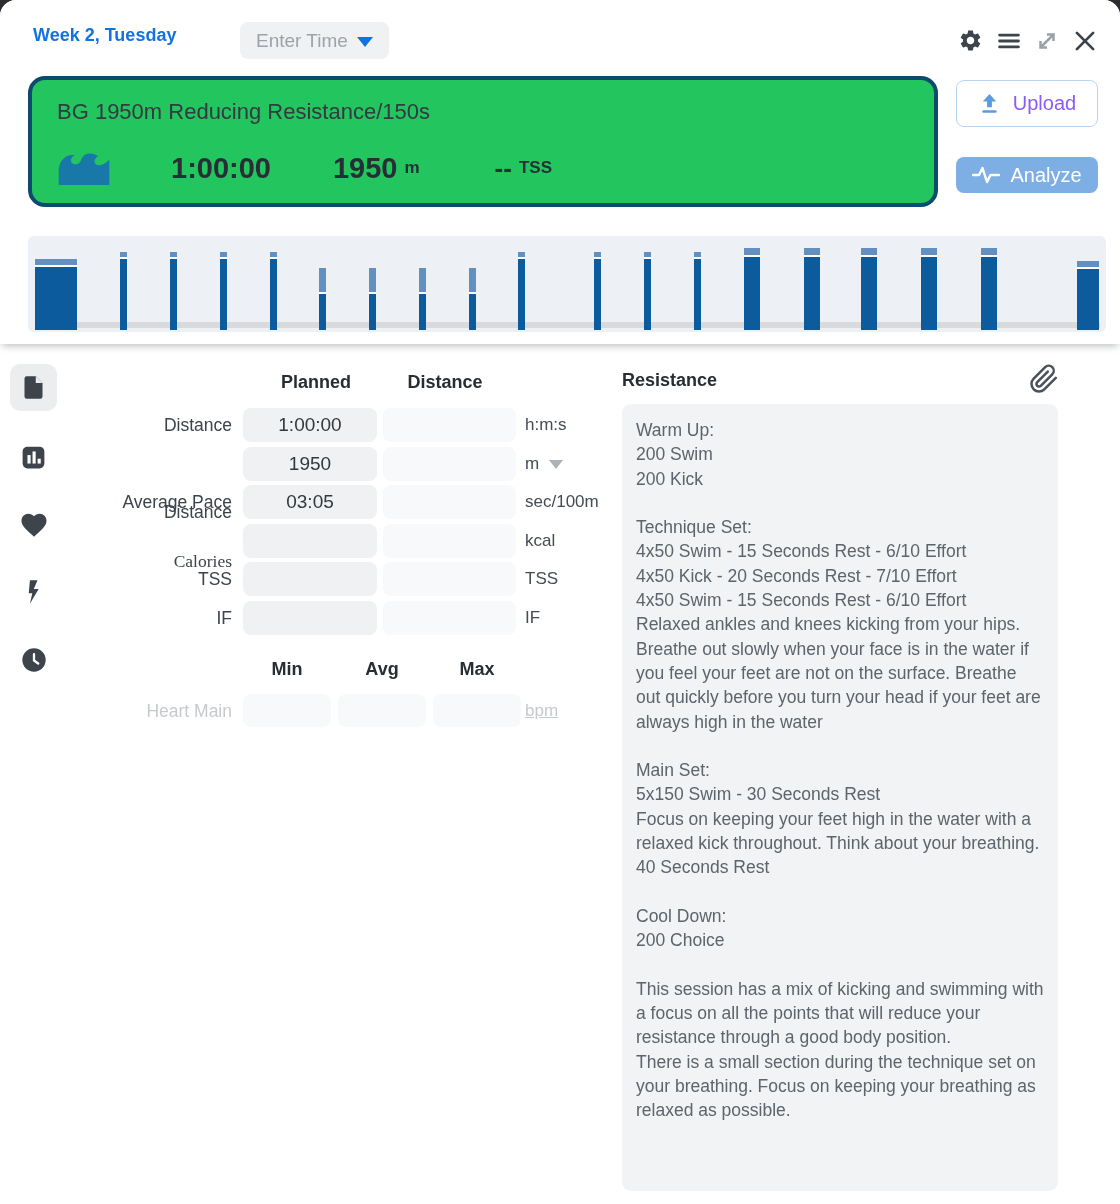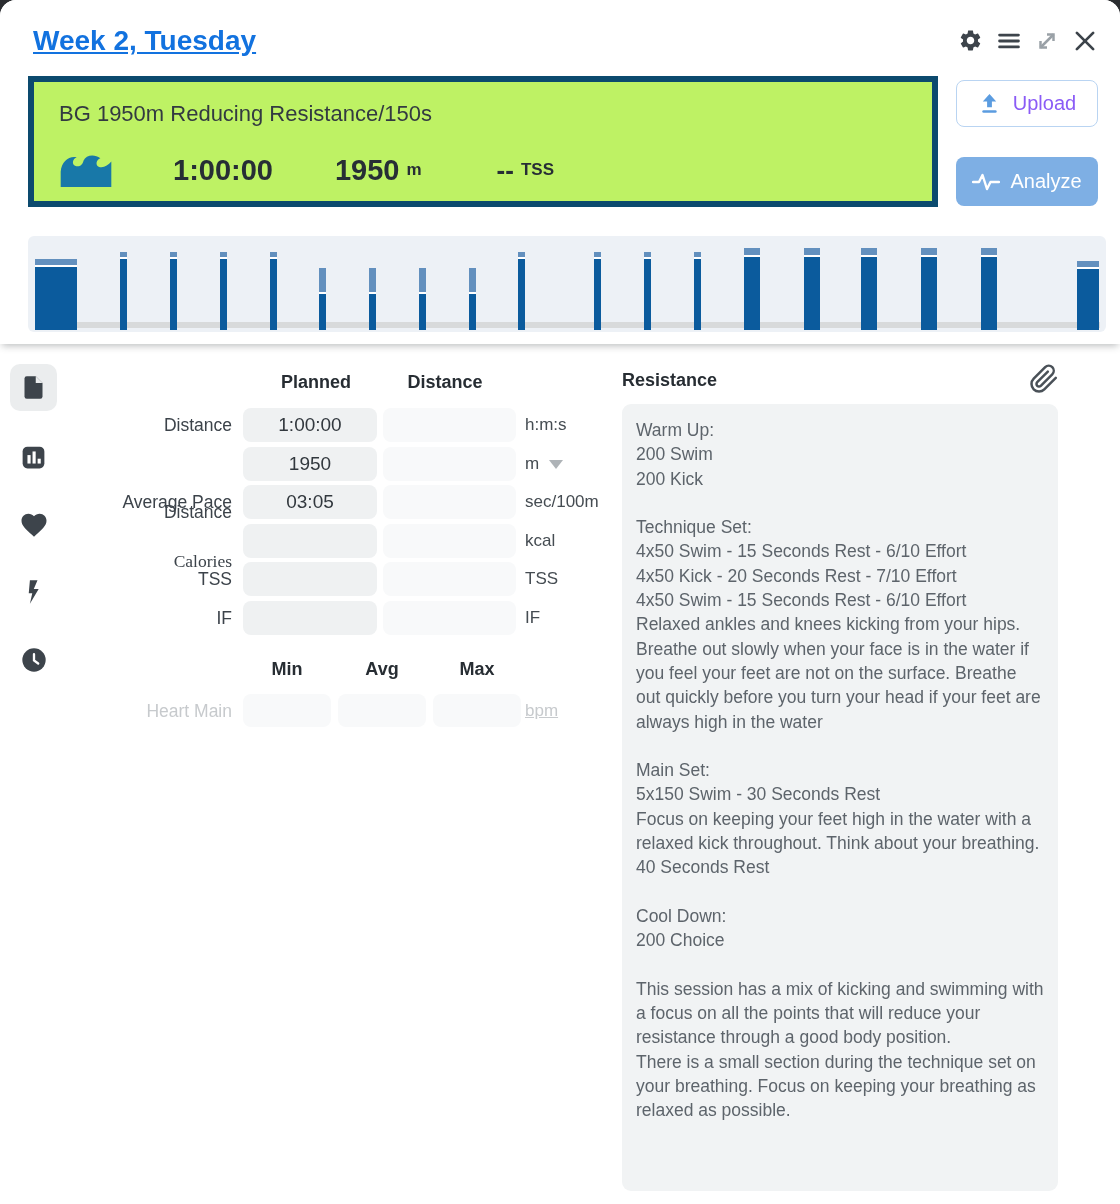"Week 2, Tuesday" .window-title { font-size: 28px -> 18px; text-decoration: underline -> none }
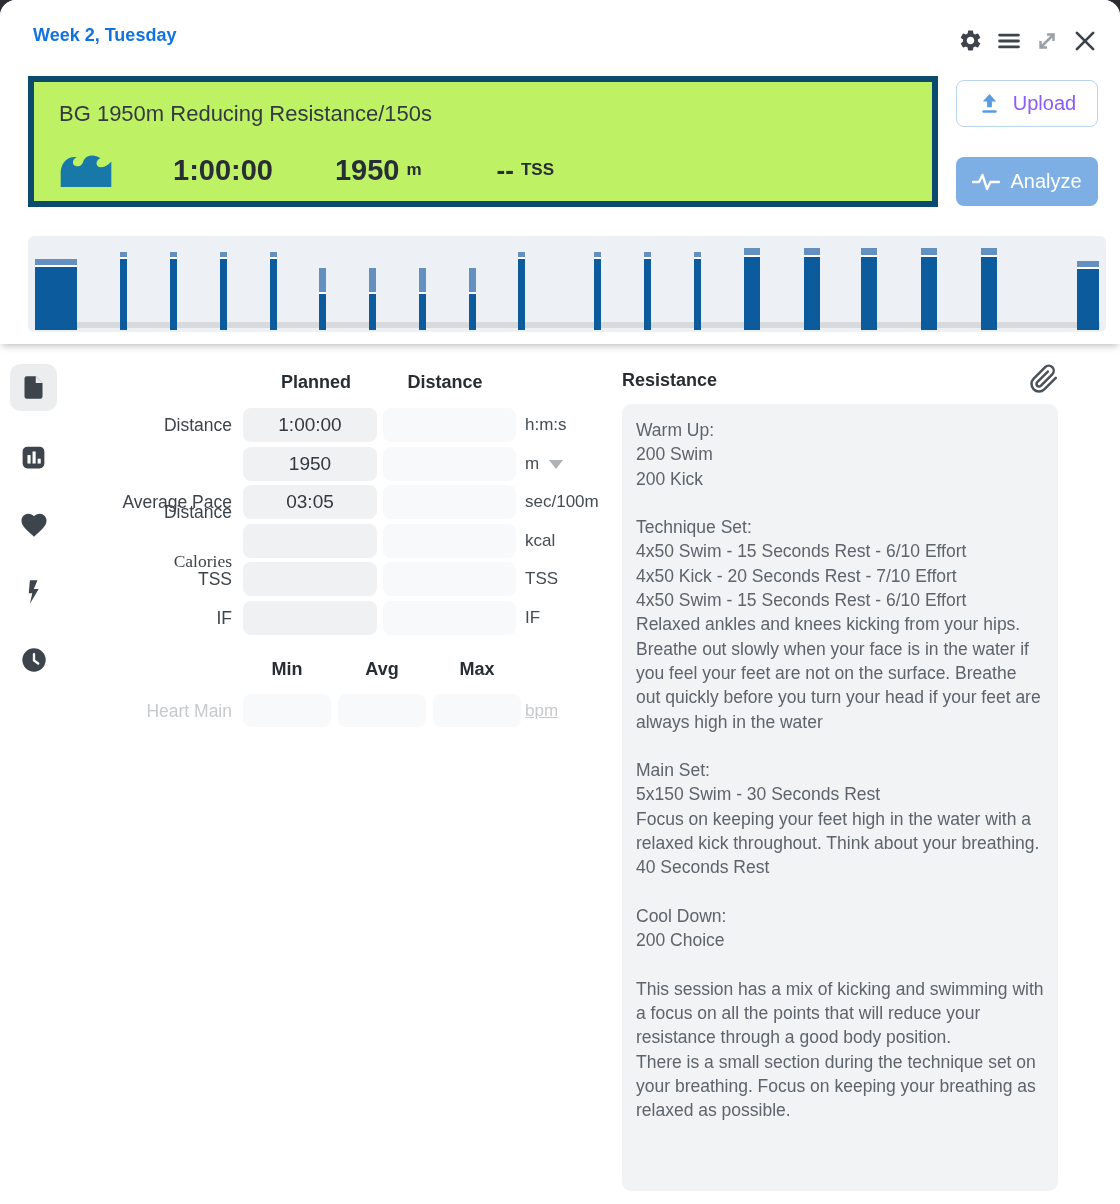"Enter Time" button.enter-time-btn { html: none -> <button> <span>Enter Time</span> <i></i> </button> }
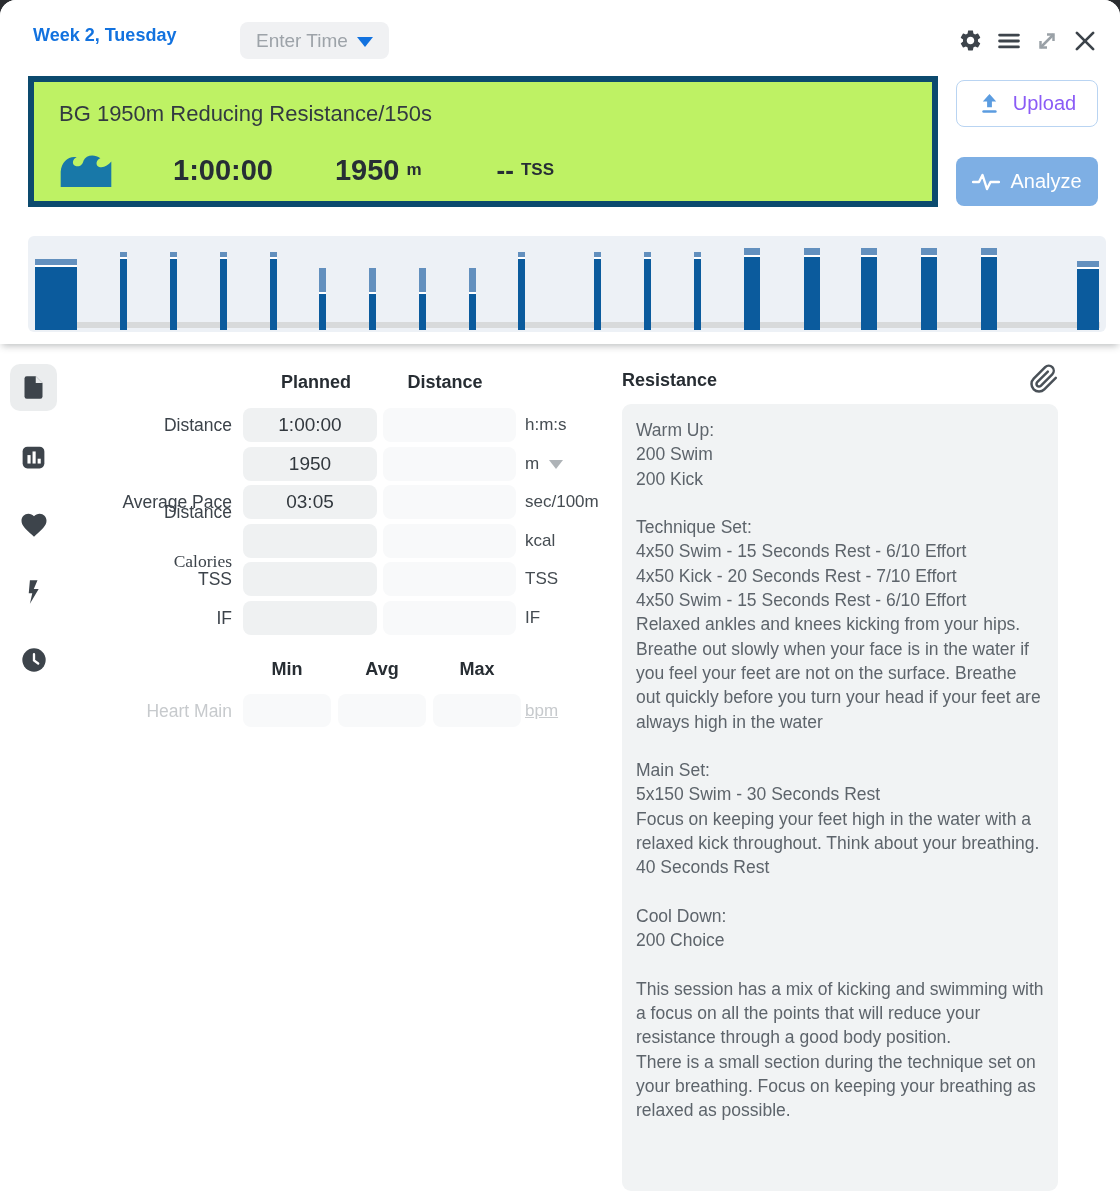"BG 1950m Reducing Resistance/150s" .summary-card { background: #bef264 -> #22c55e; border: 6px solid #0c4a6e -> 4px solid #0c4a6e; border-radius: 0 -> 17px }
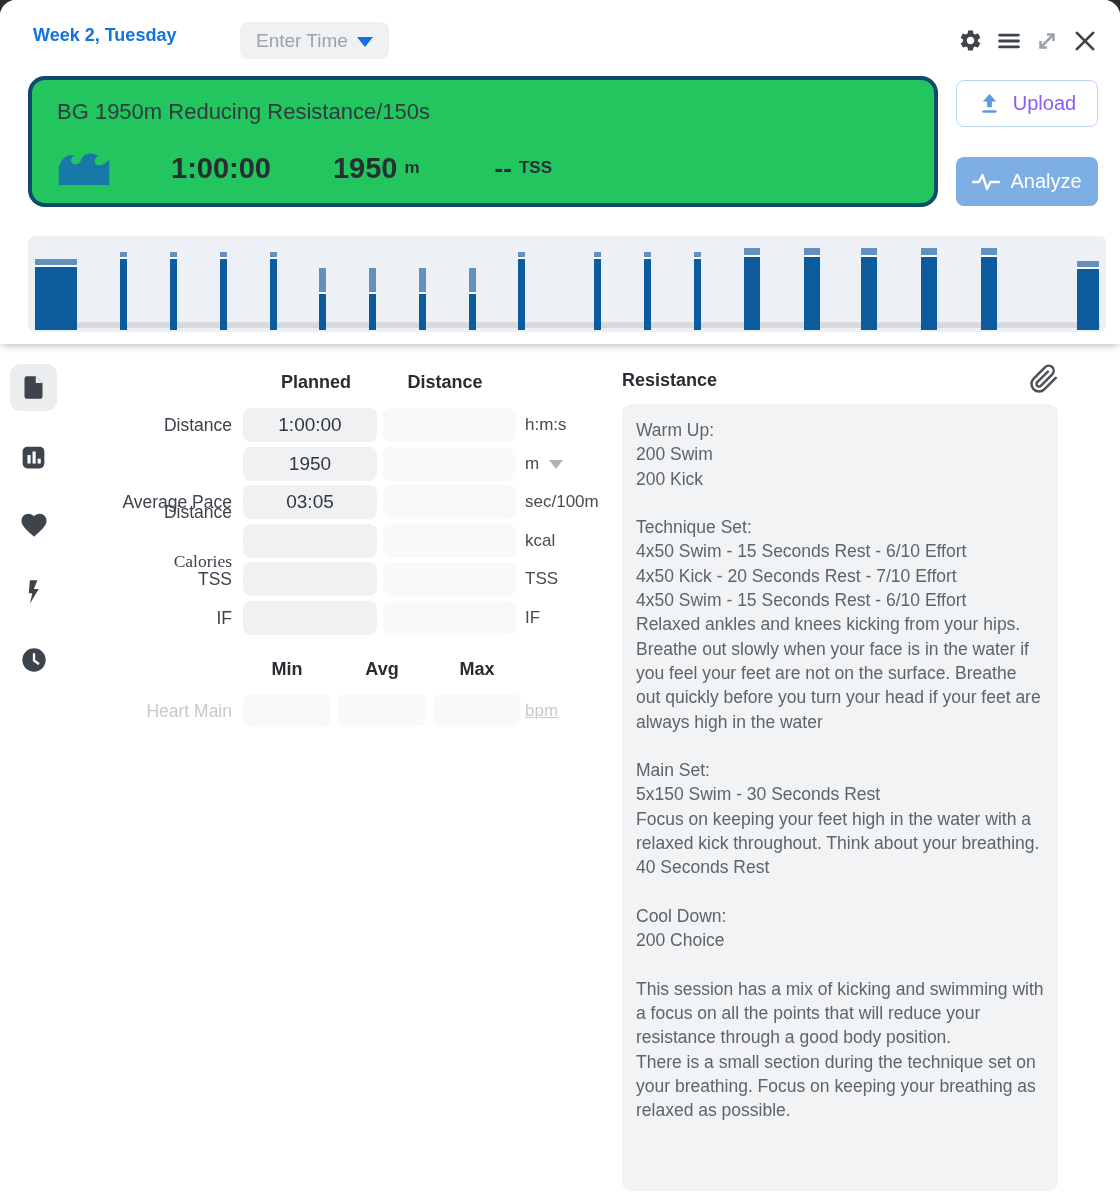"Analyze" .analyze-btn { height: 49px -> 36px }
